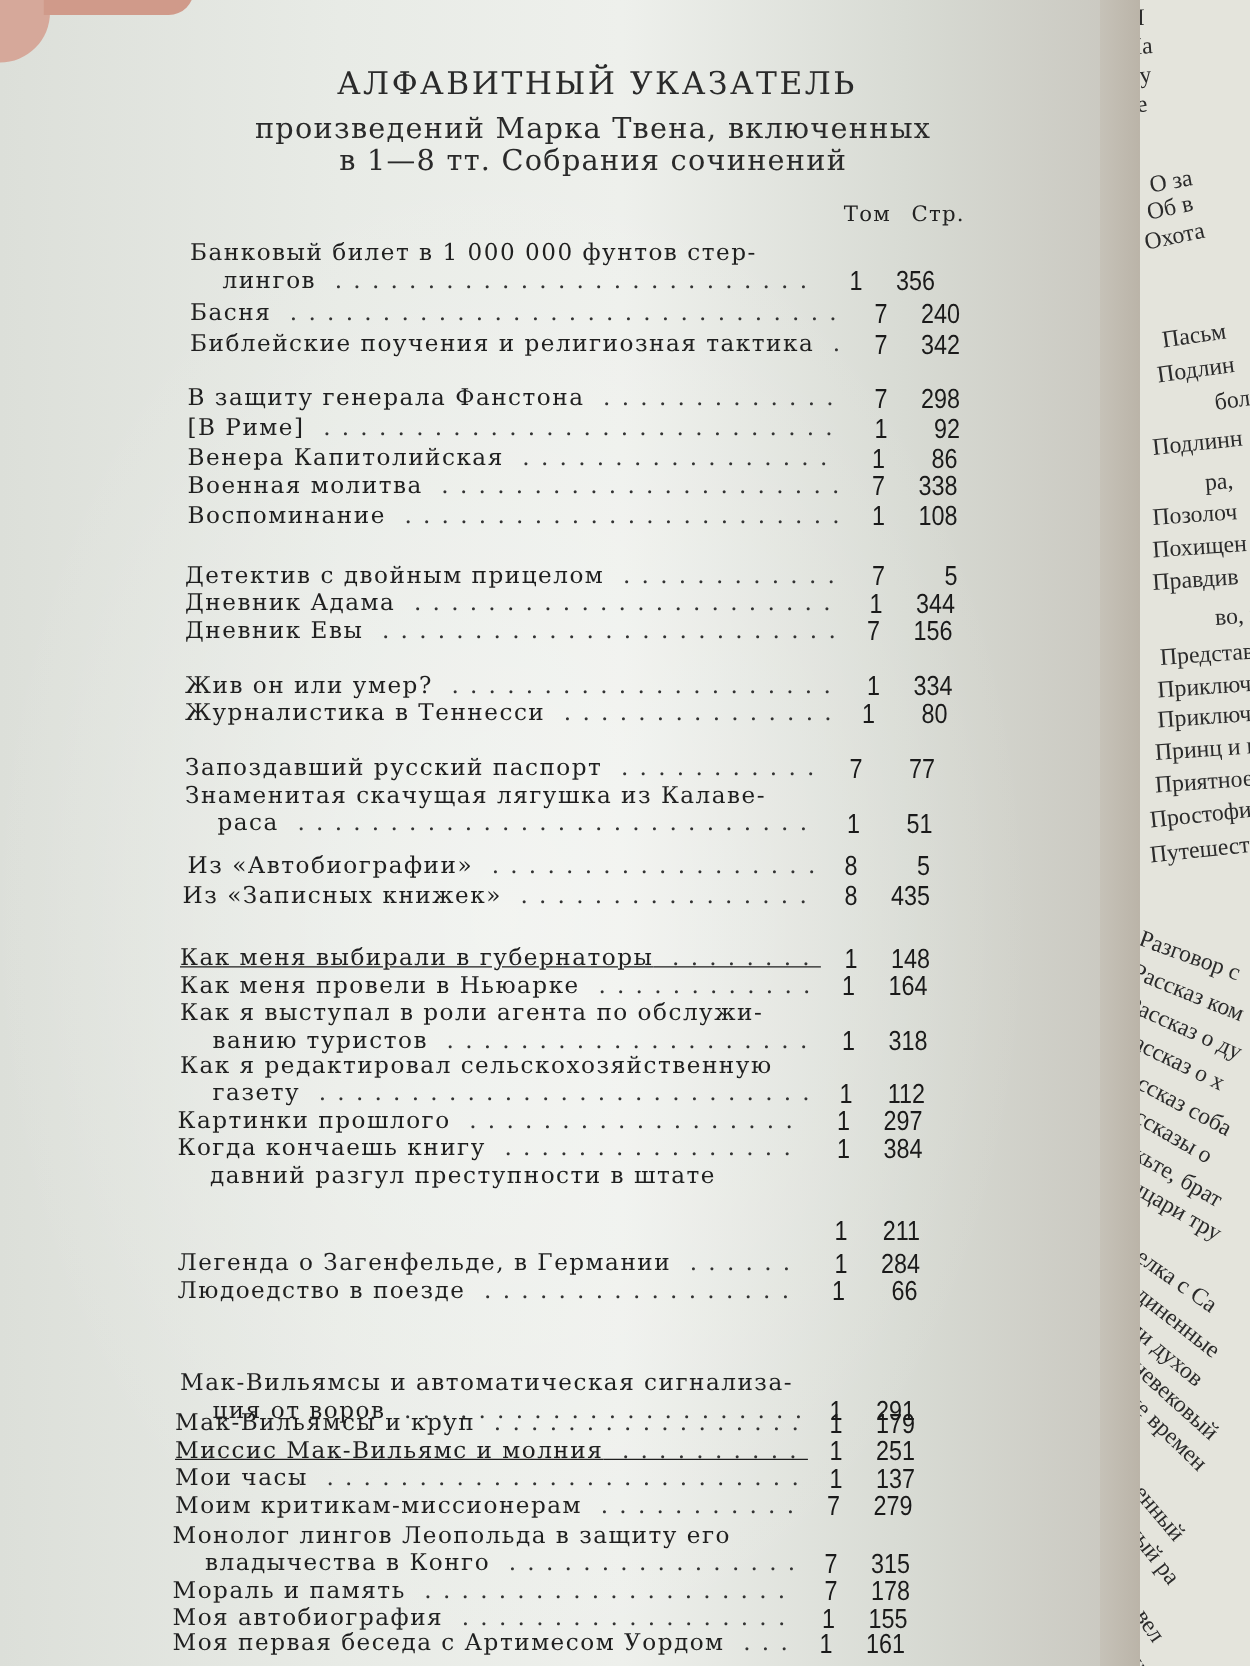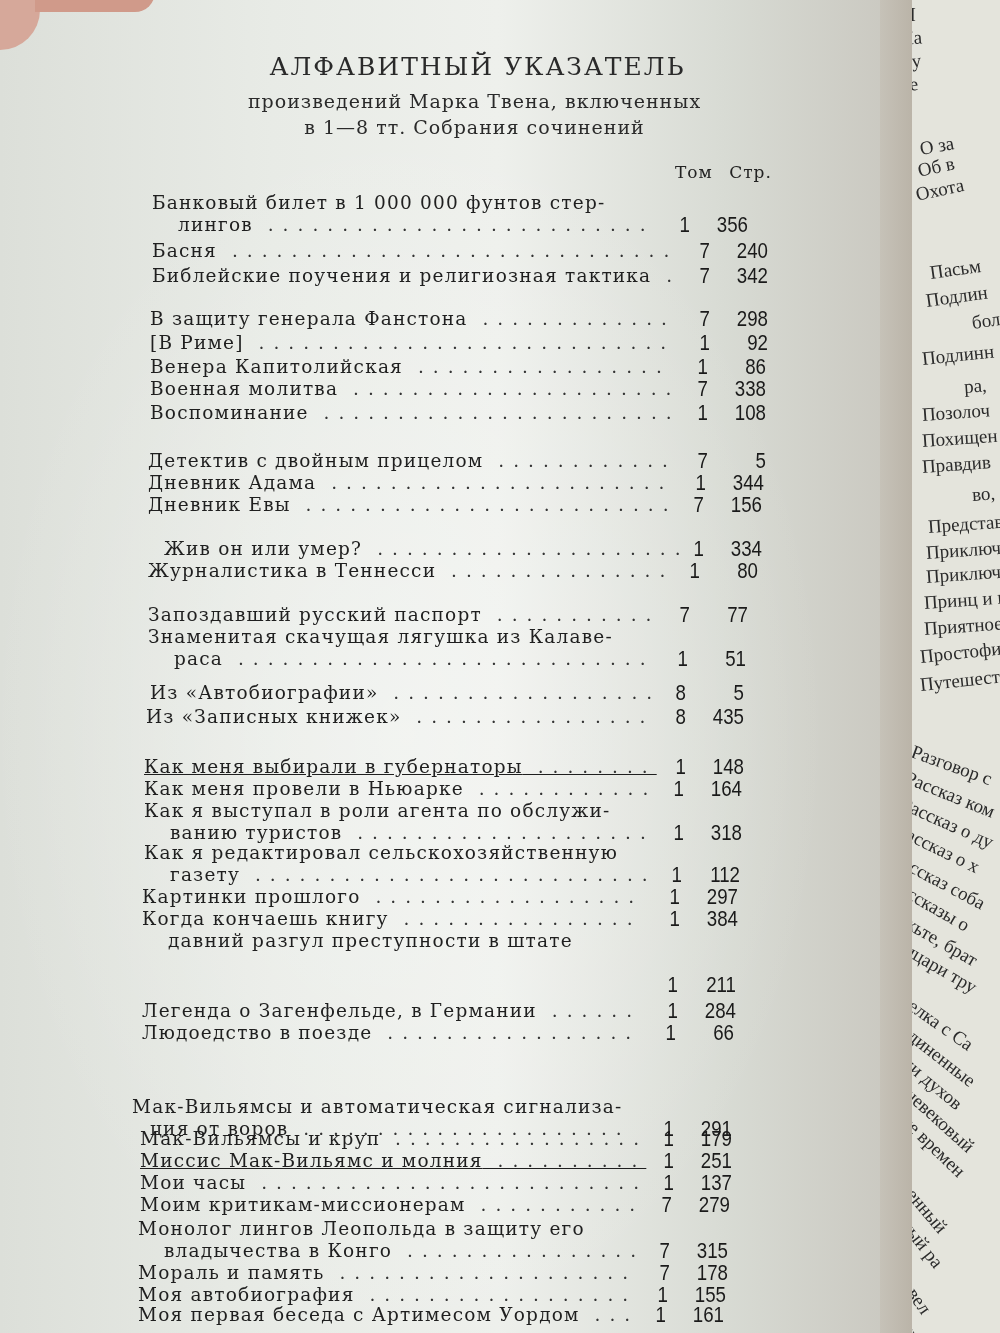"произведений Марка Твена, включенных" .subtitle { font-size: 19px -> 23px }
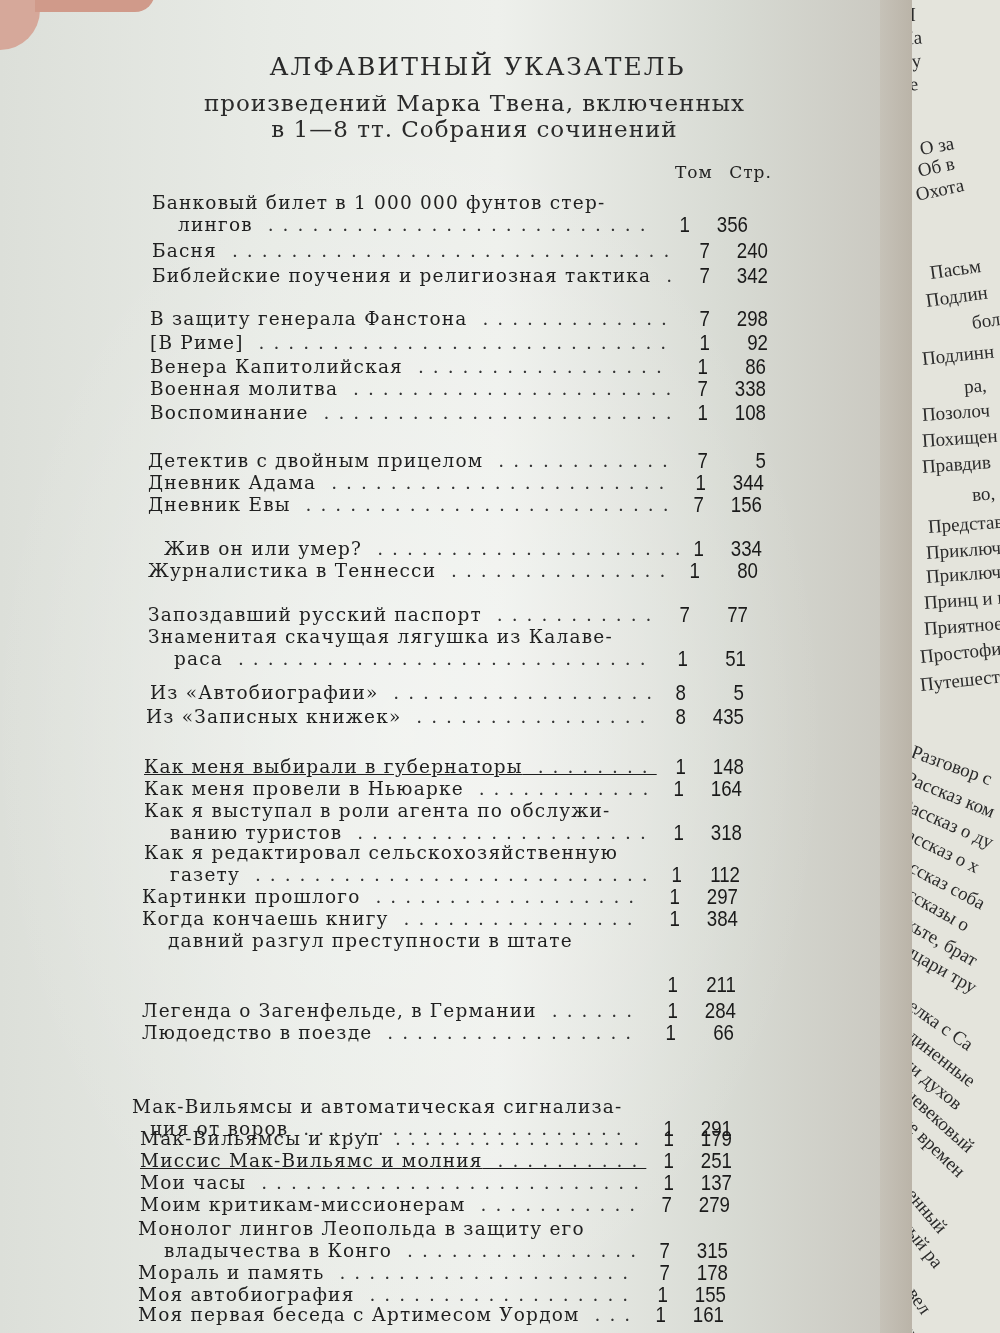"Жив он или умер? ....................." div.entry { margin-left: 16px -> none }
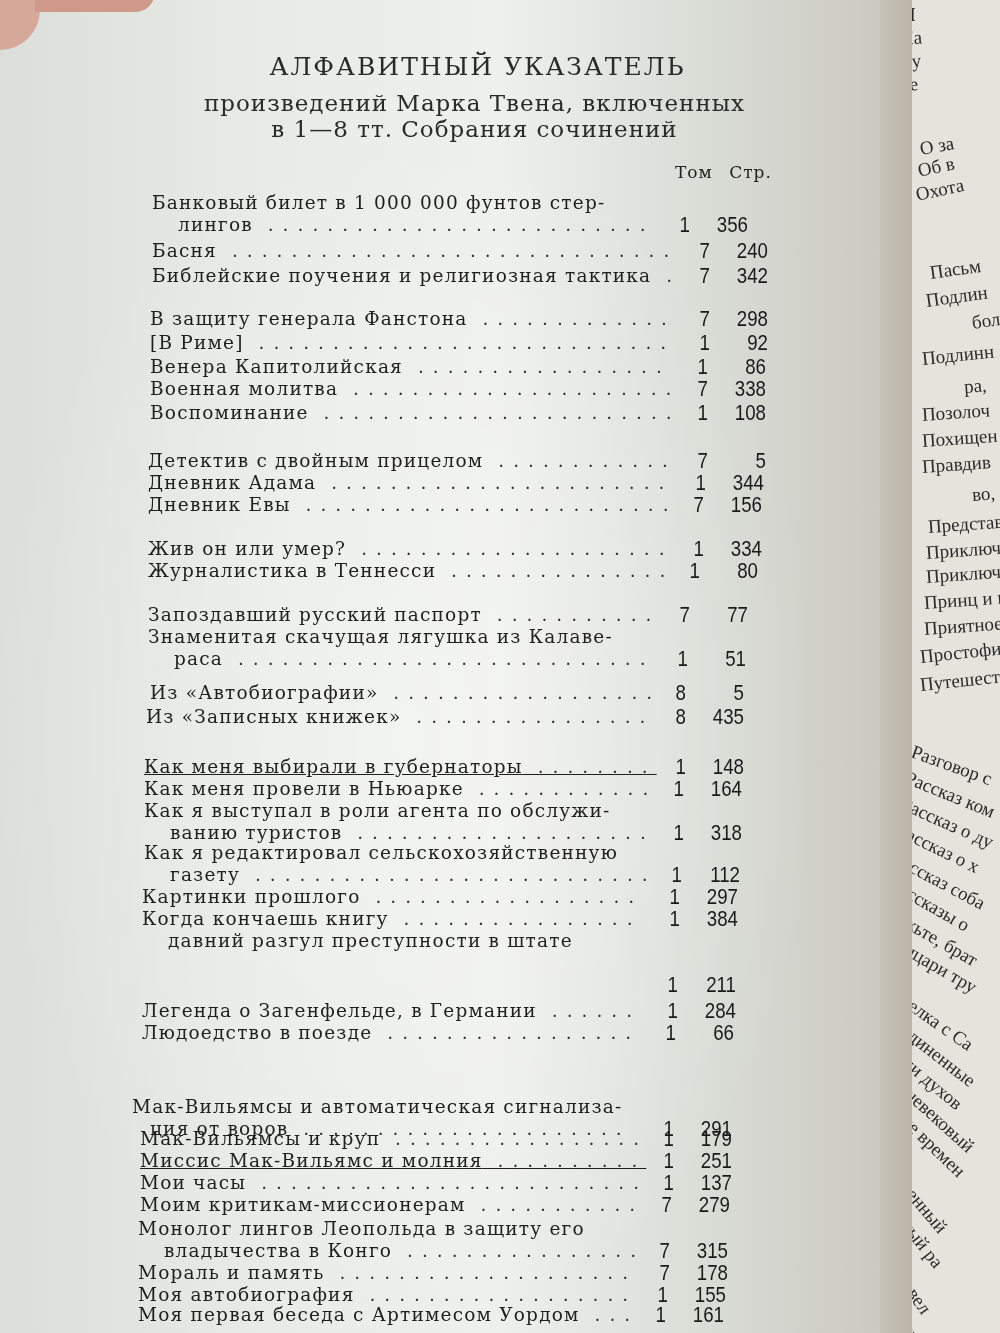"Мак-Вильямсы и автоматическая сигнализа-" div.entry { left: 124px -> 144px; text-align: center -> none }
